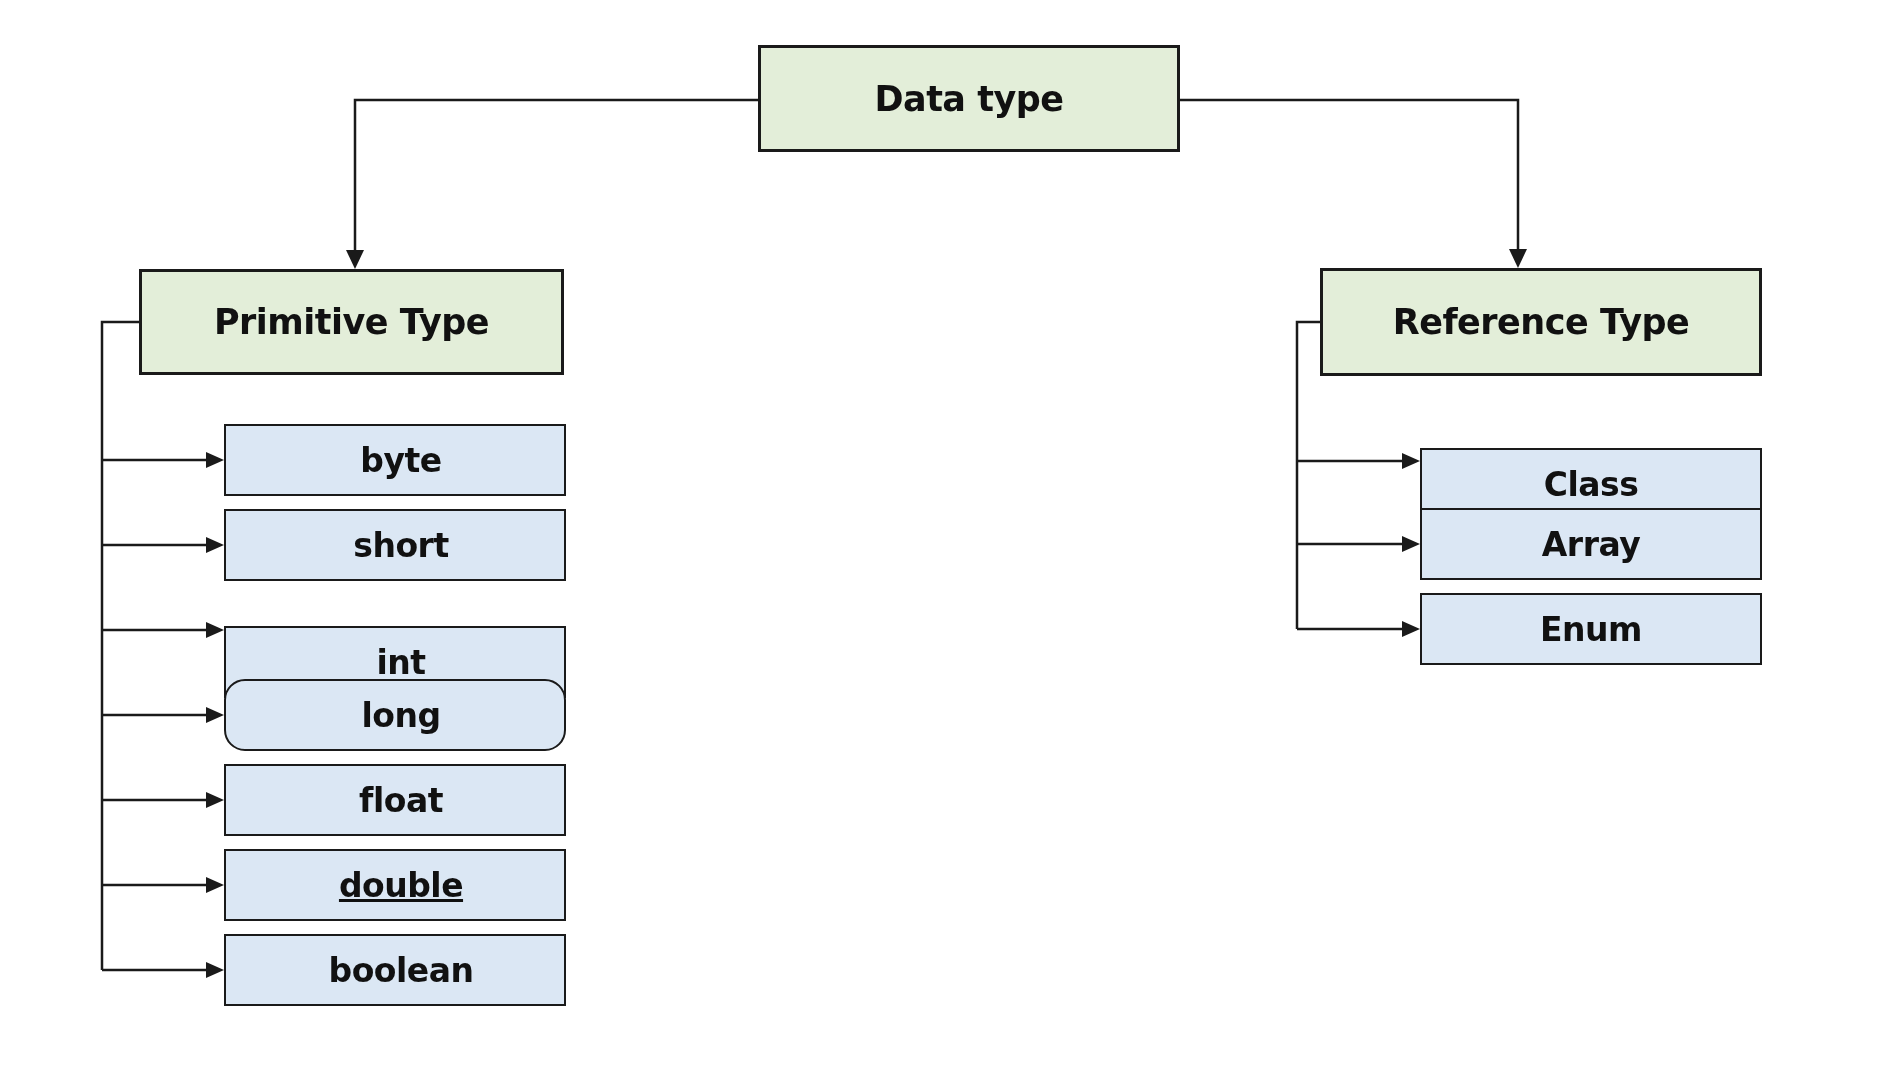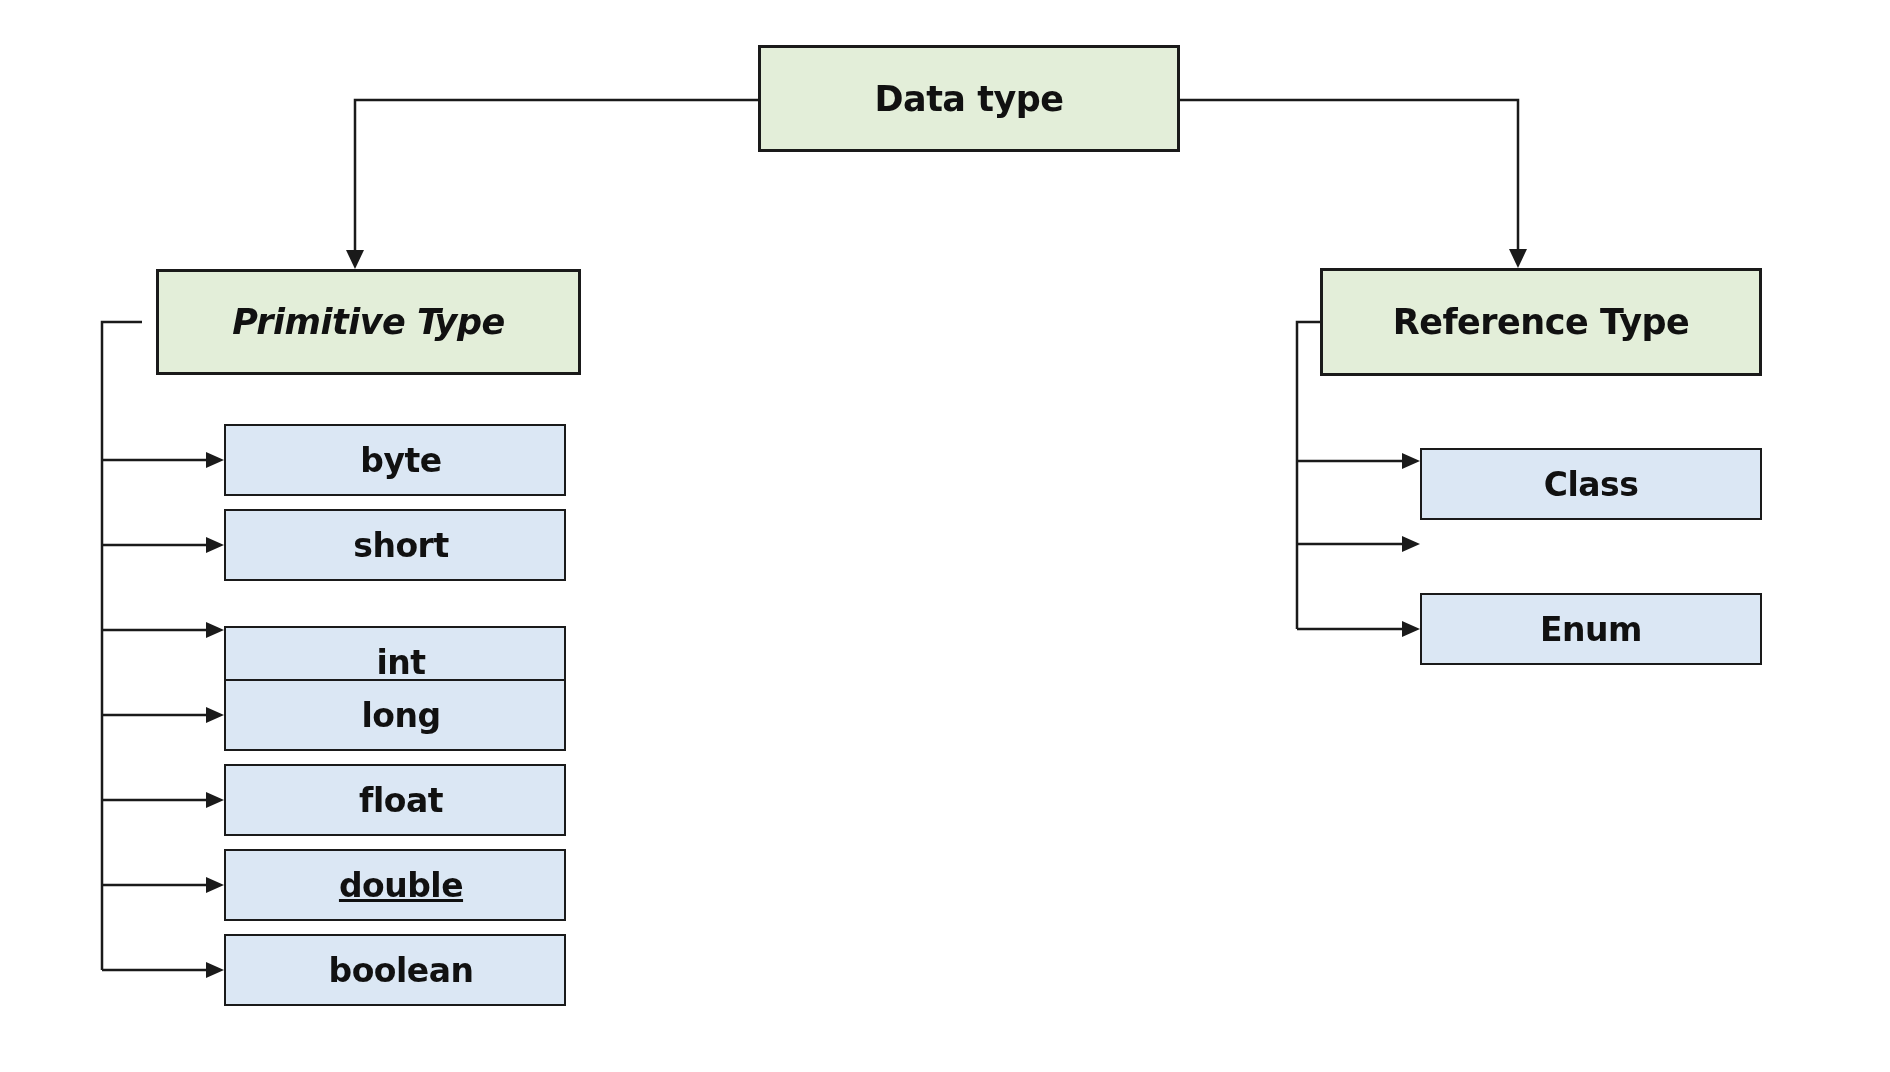"Primitive Type" .n-prim { font-style: italic -> none; left: 156px -> 139px }
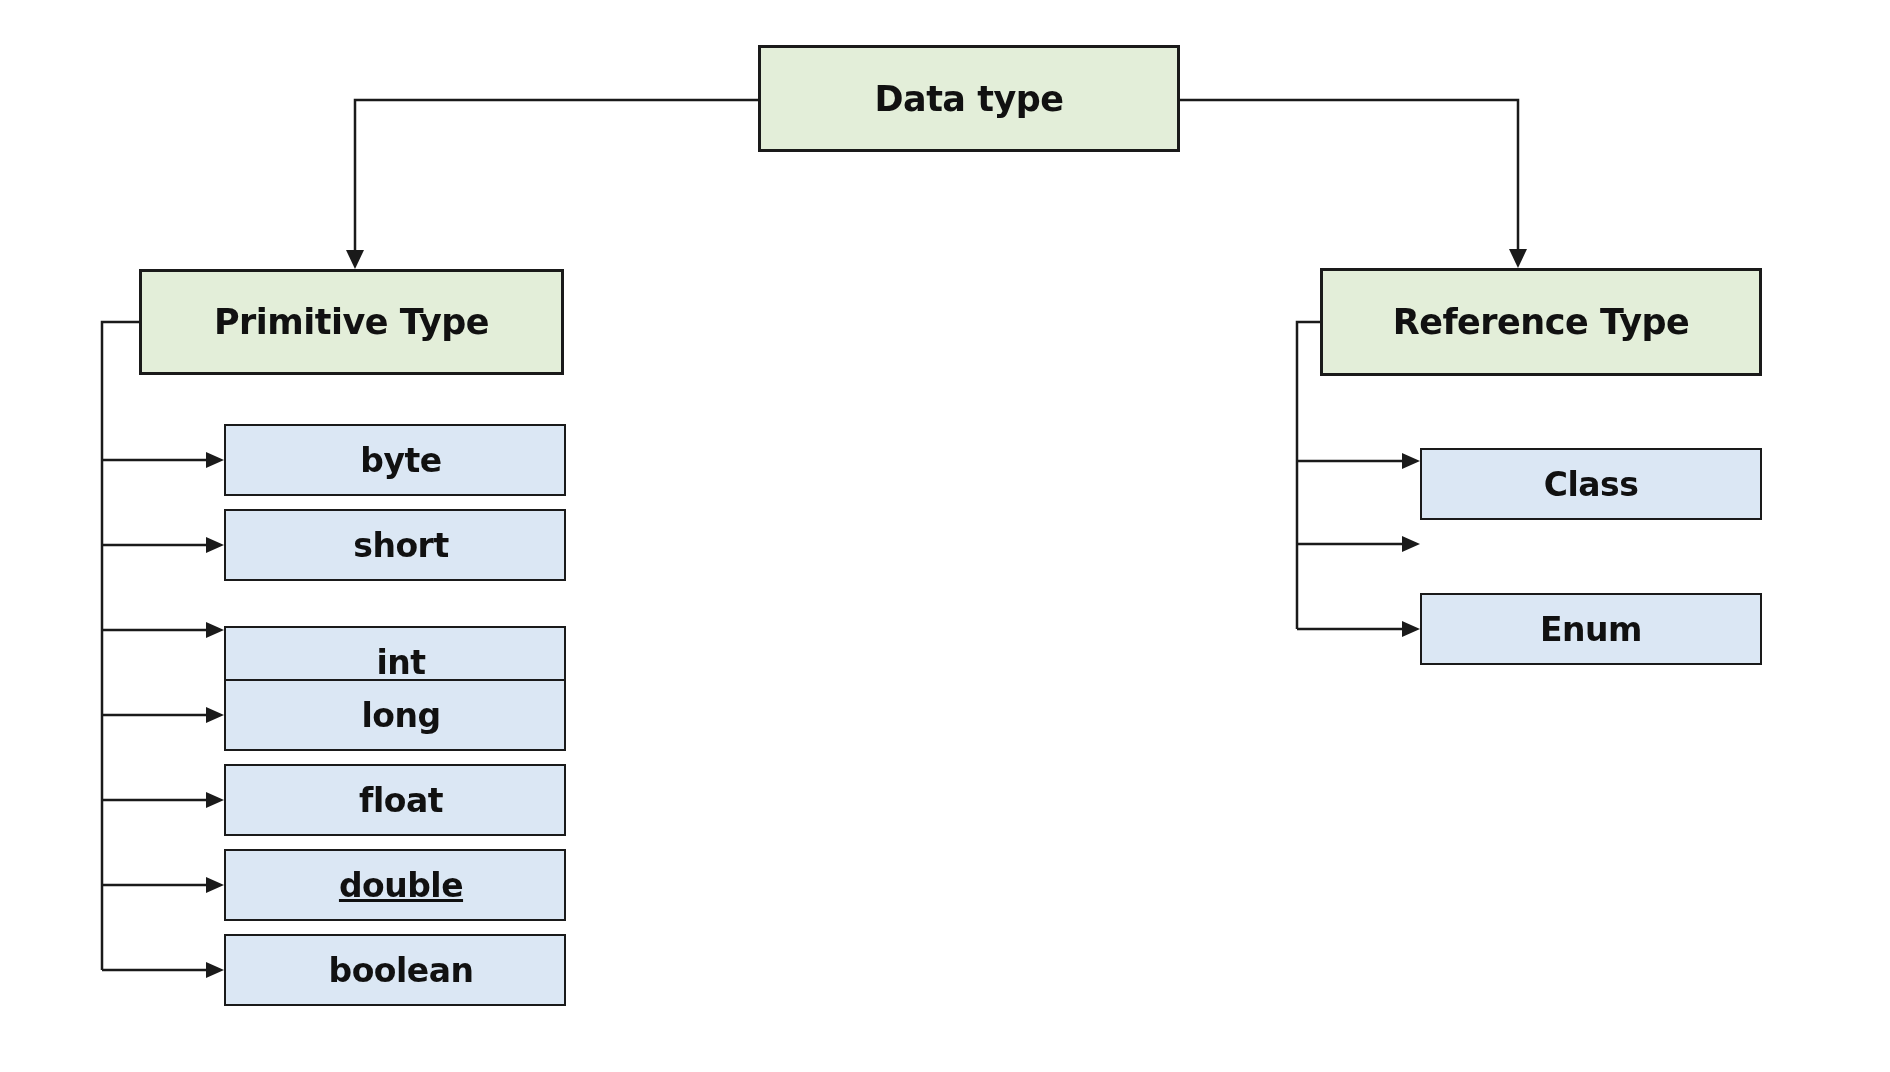"Array" div.node { html: none -> <div>Array</div> }
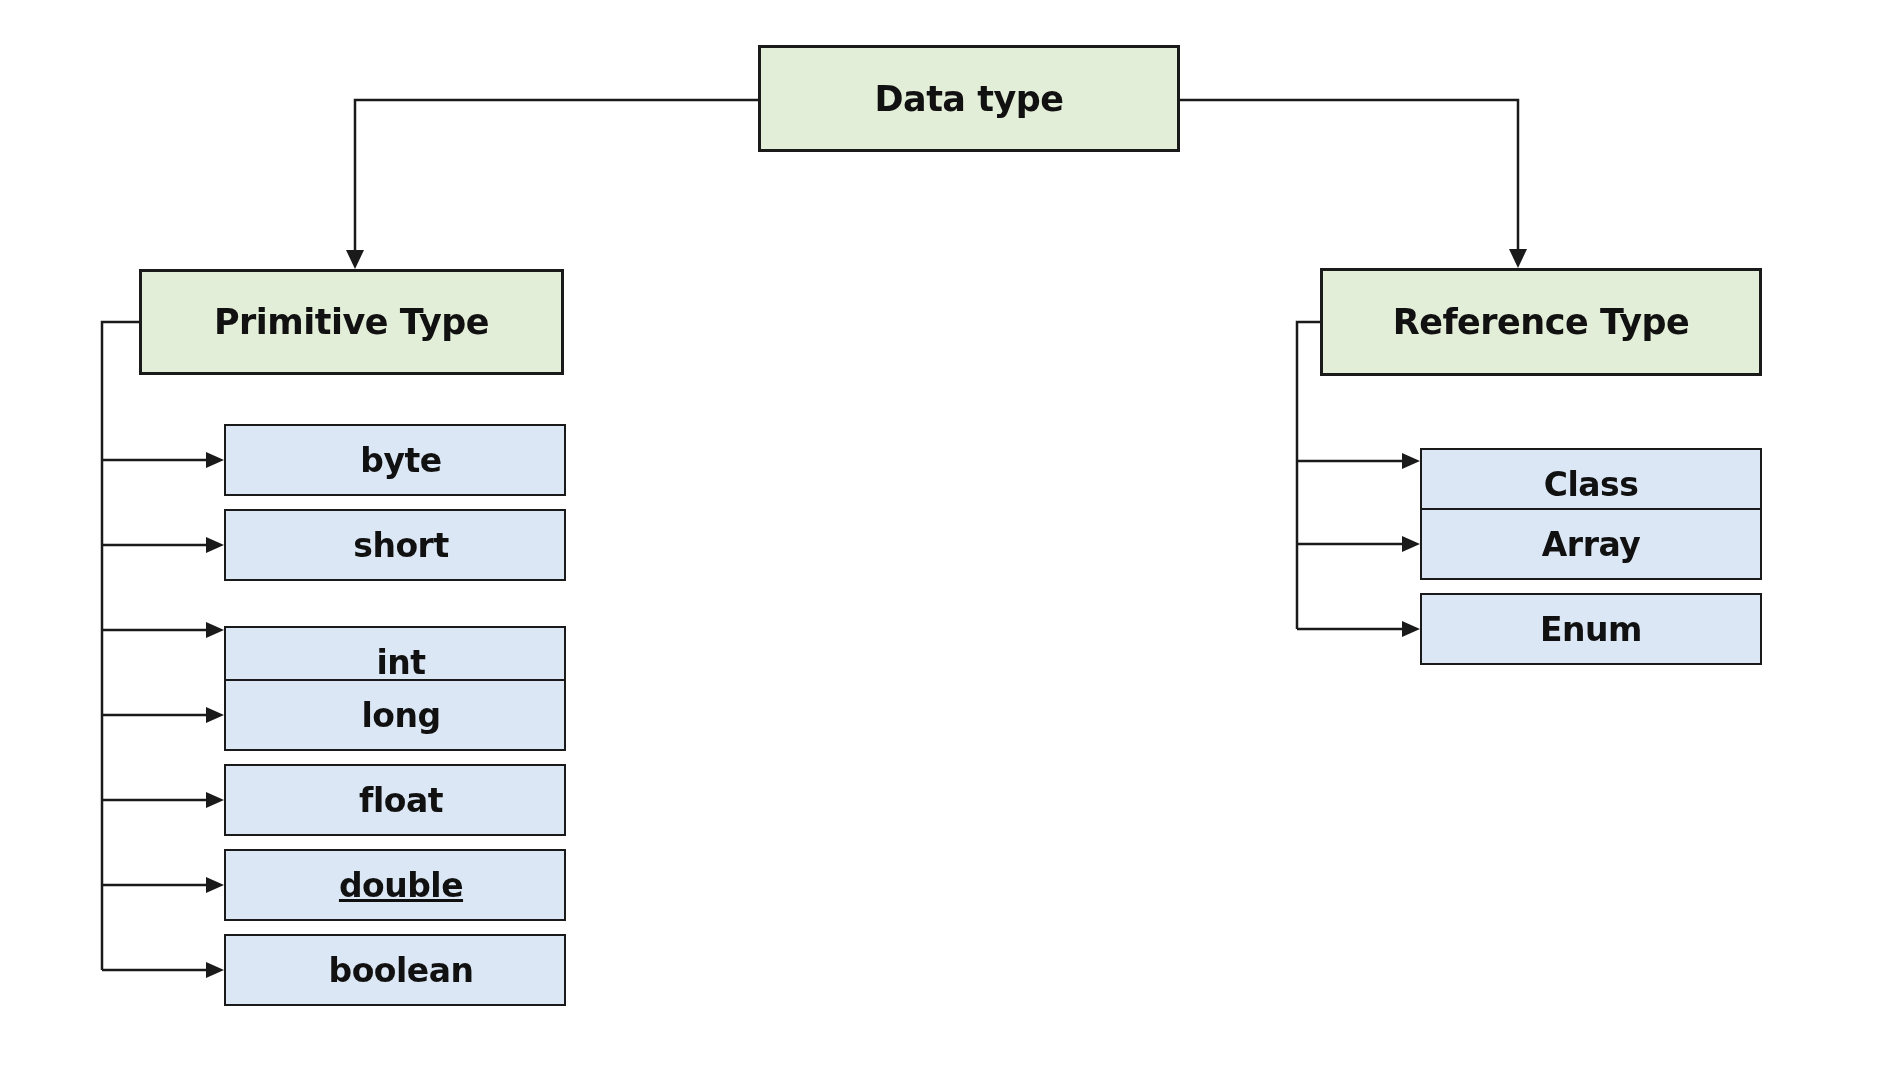"long" .lc4 { border-radius: none -> 21px }
